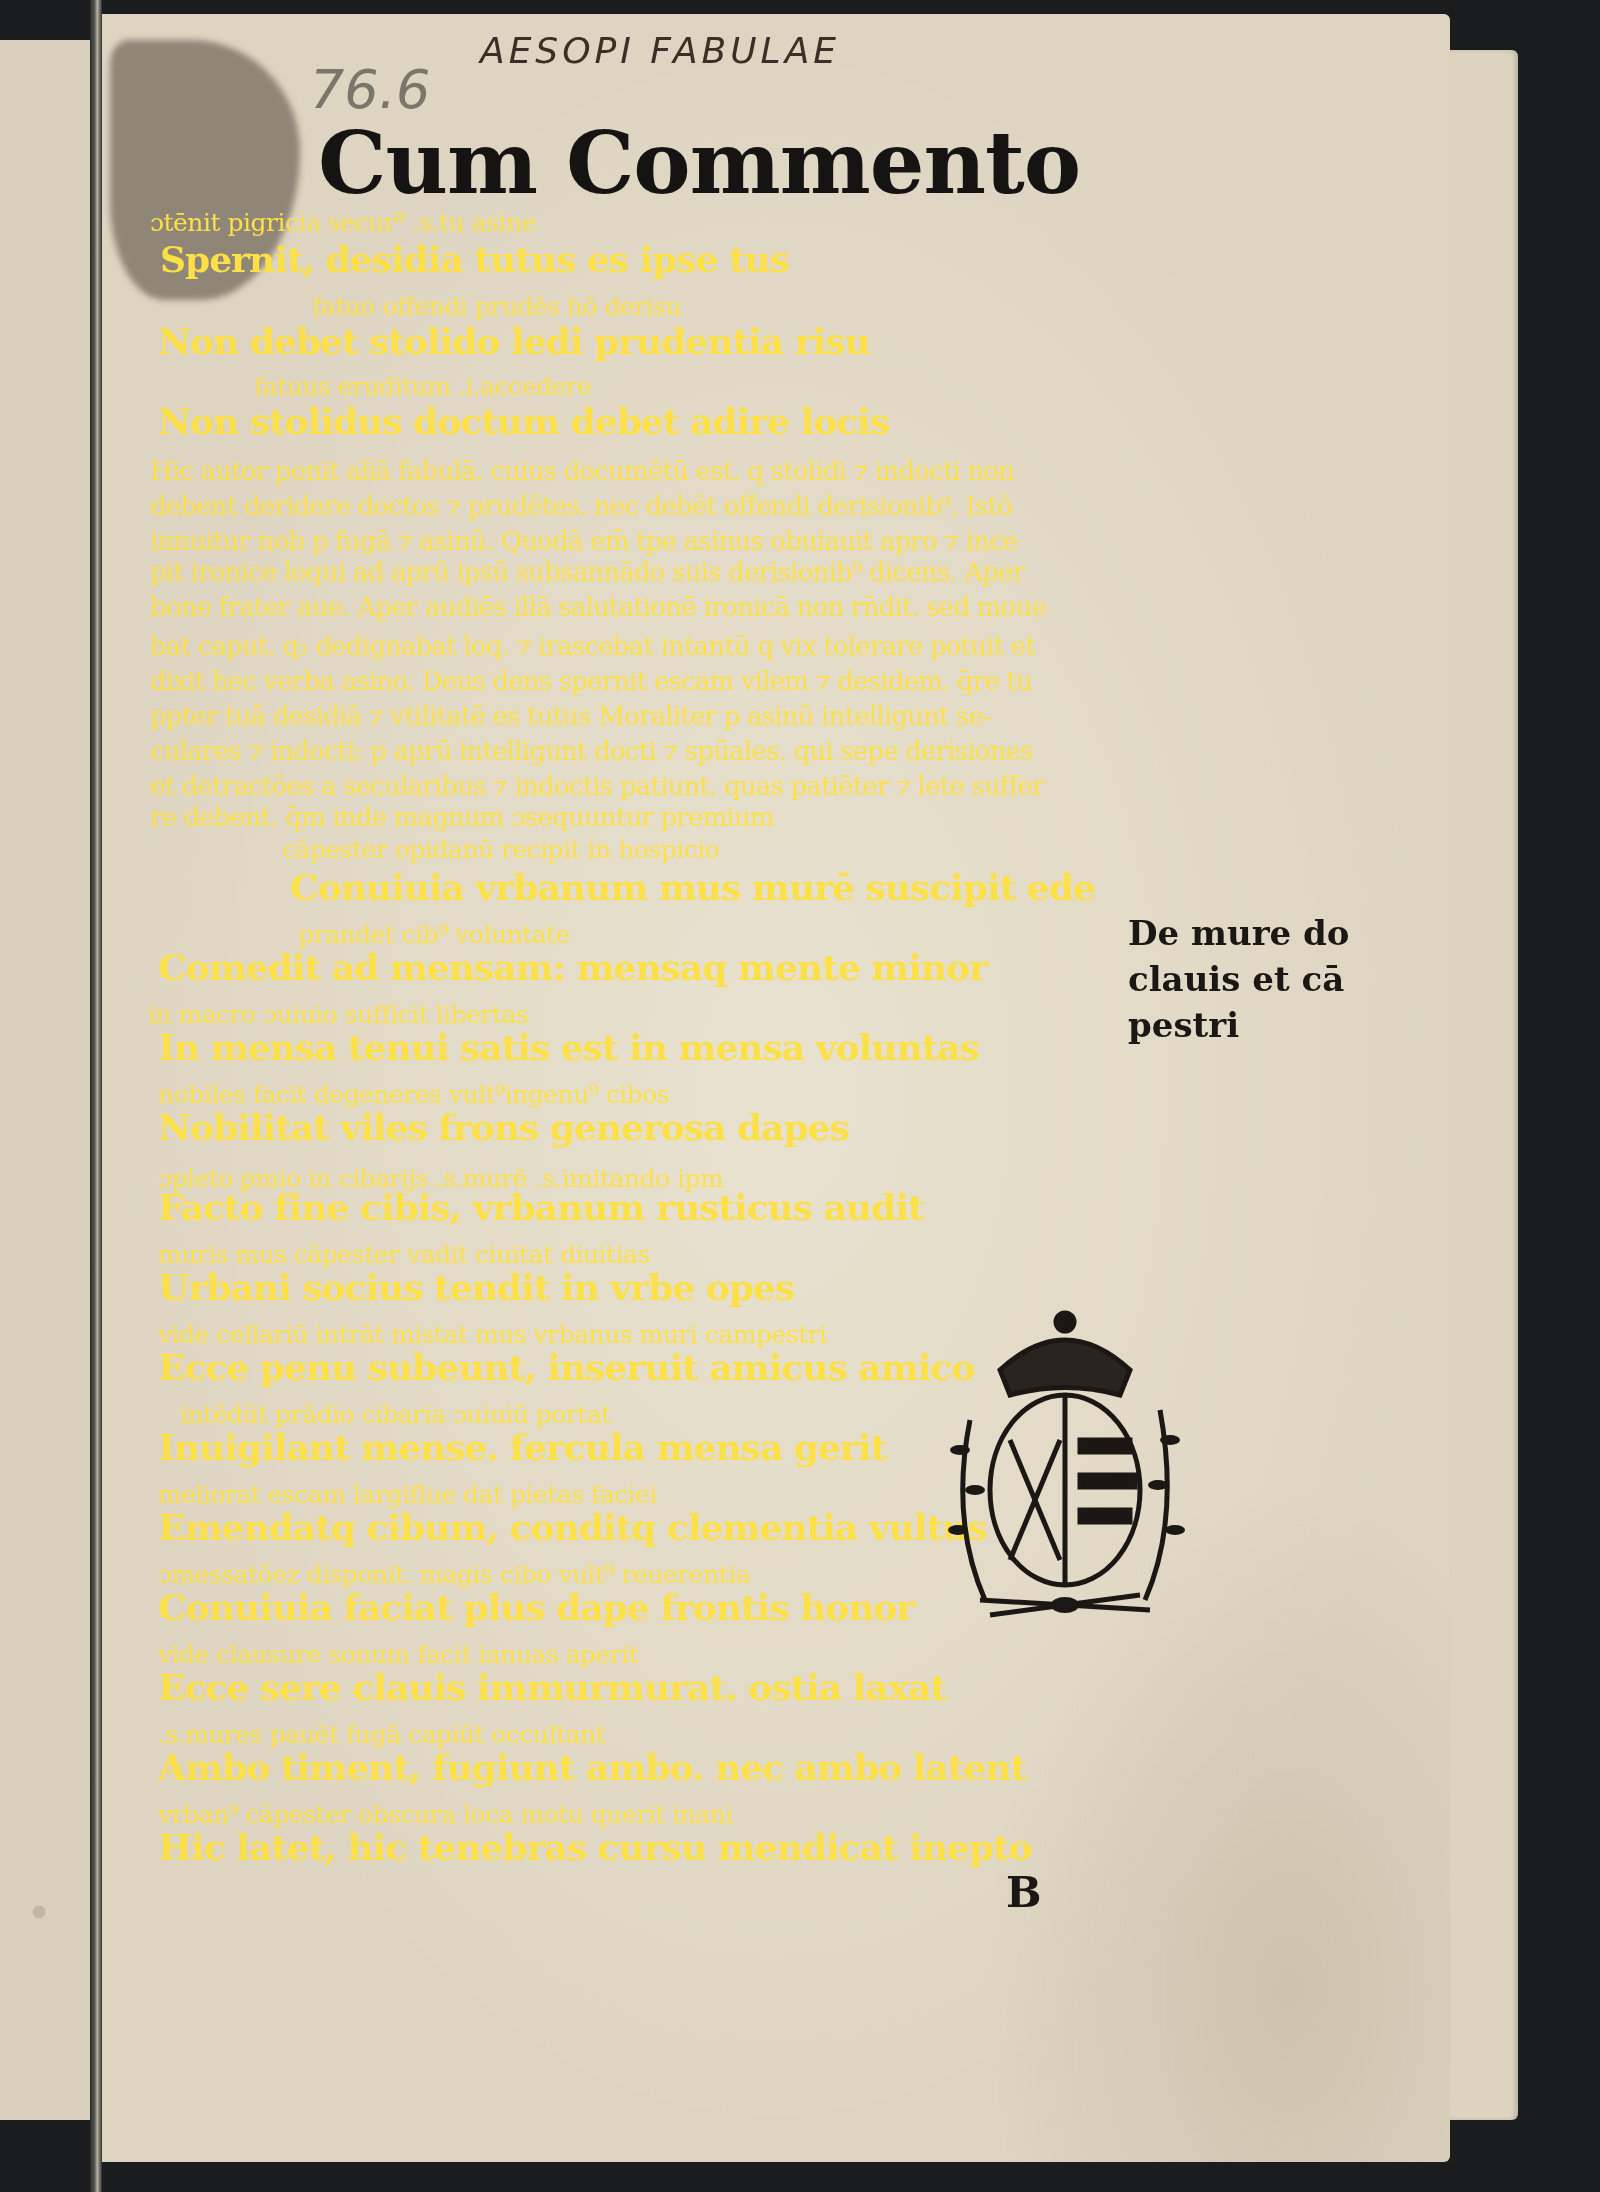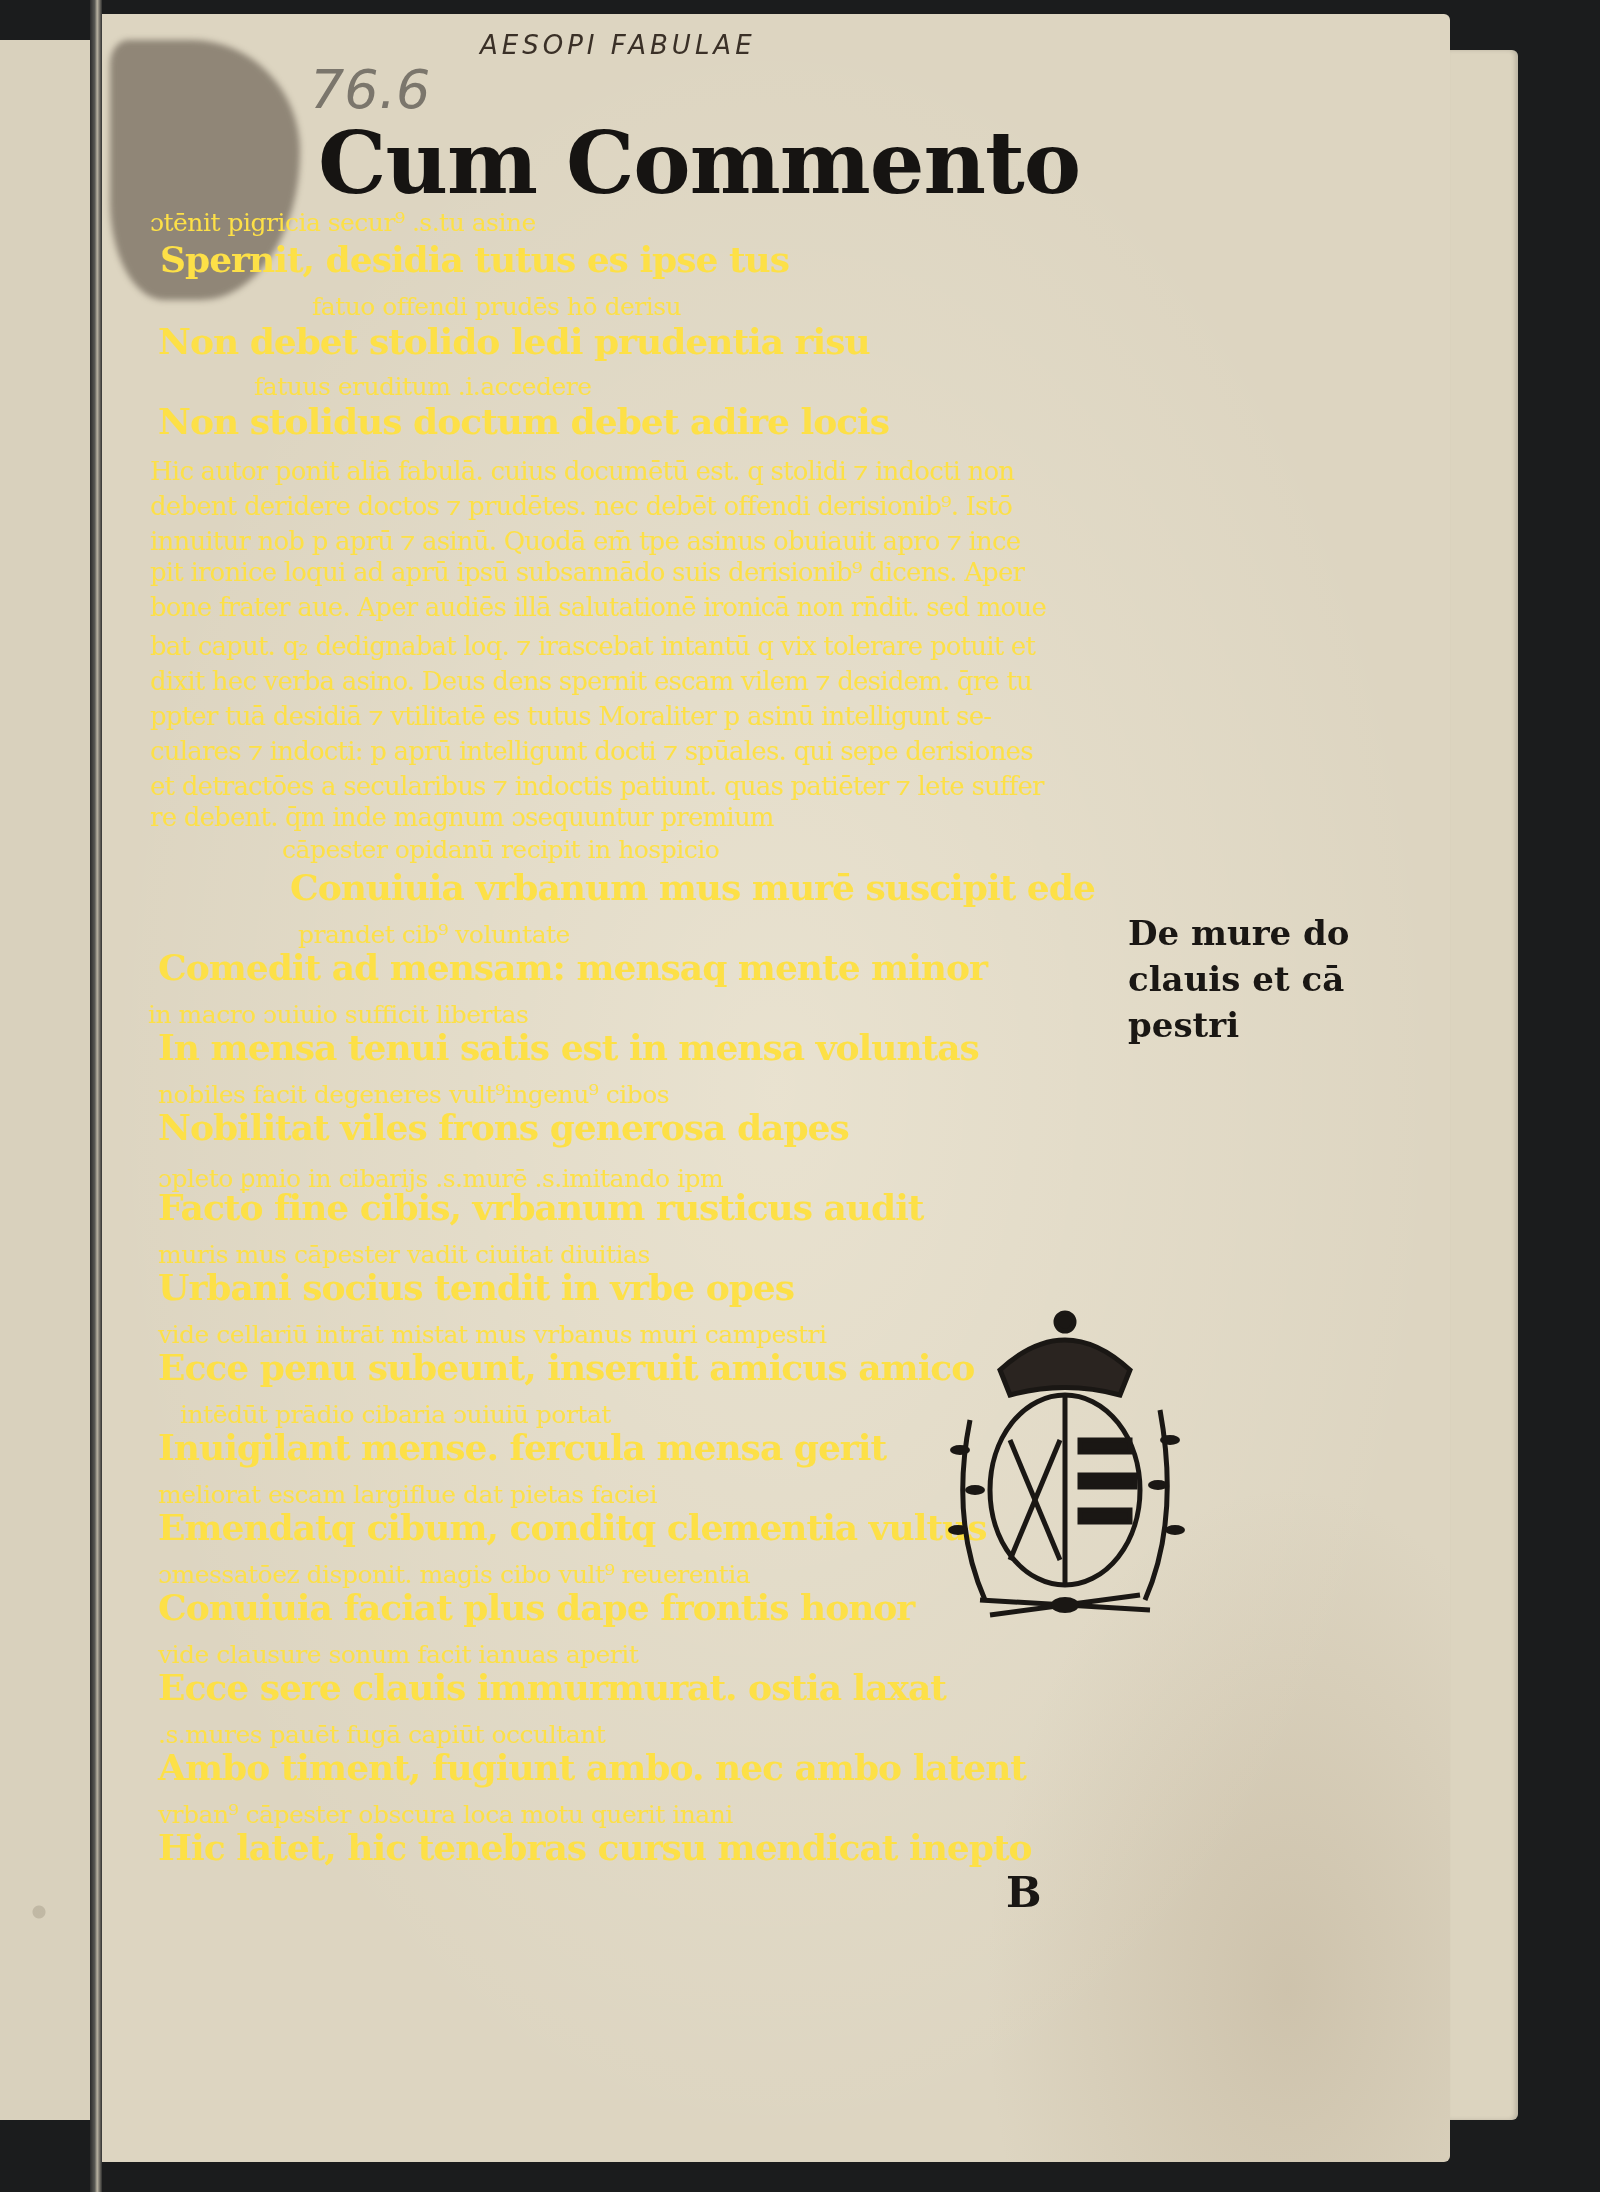"AESOPI FABULAE" .hand-title { font-size: 26px -> 36px }
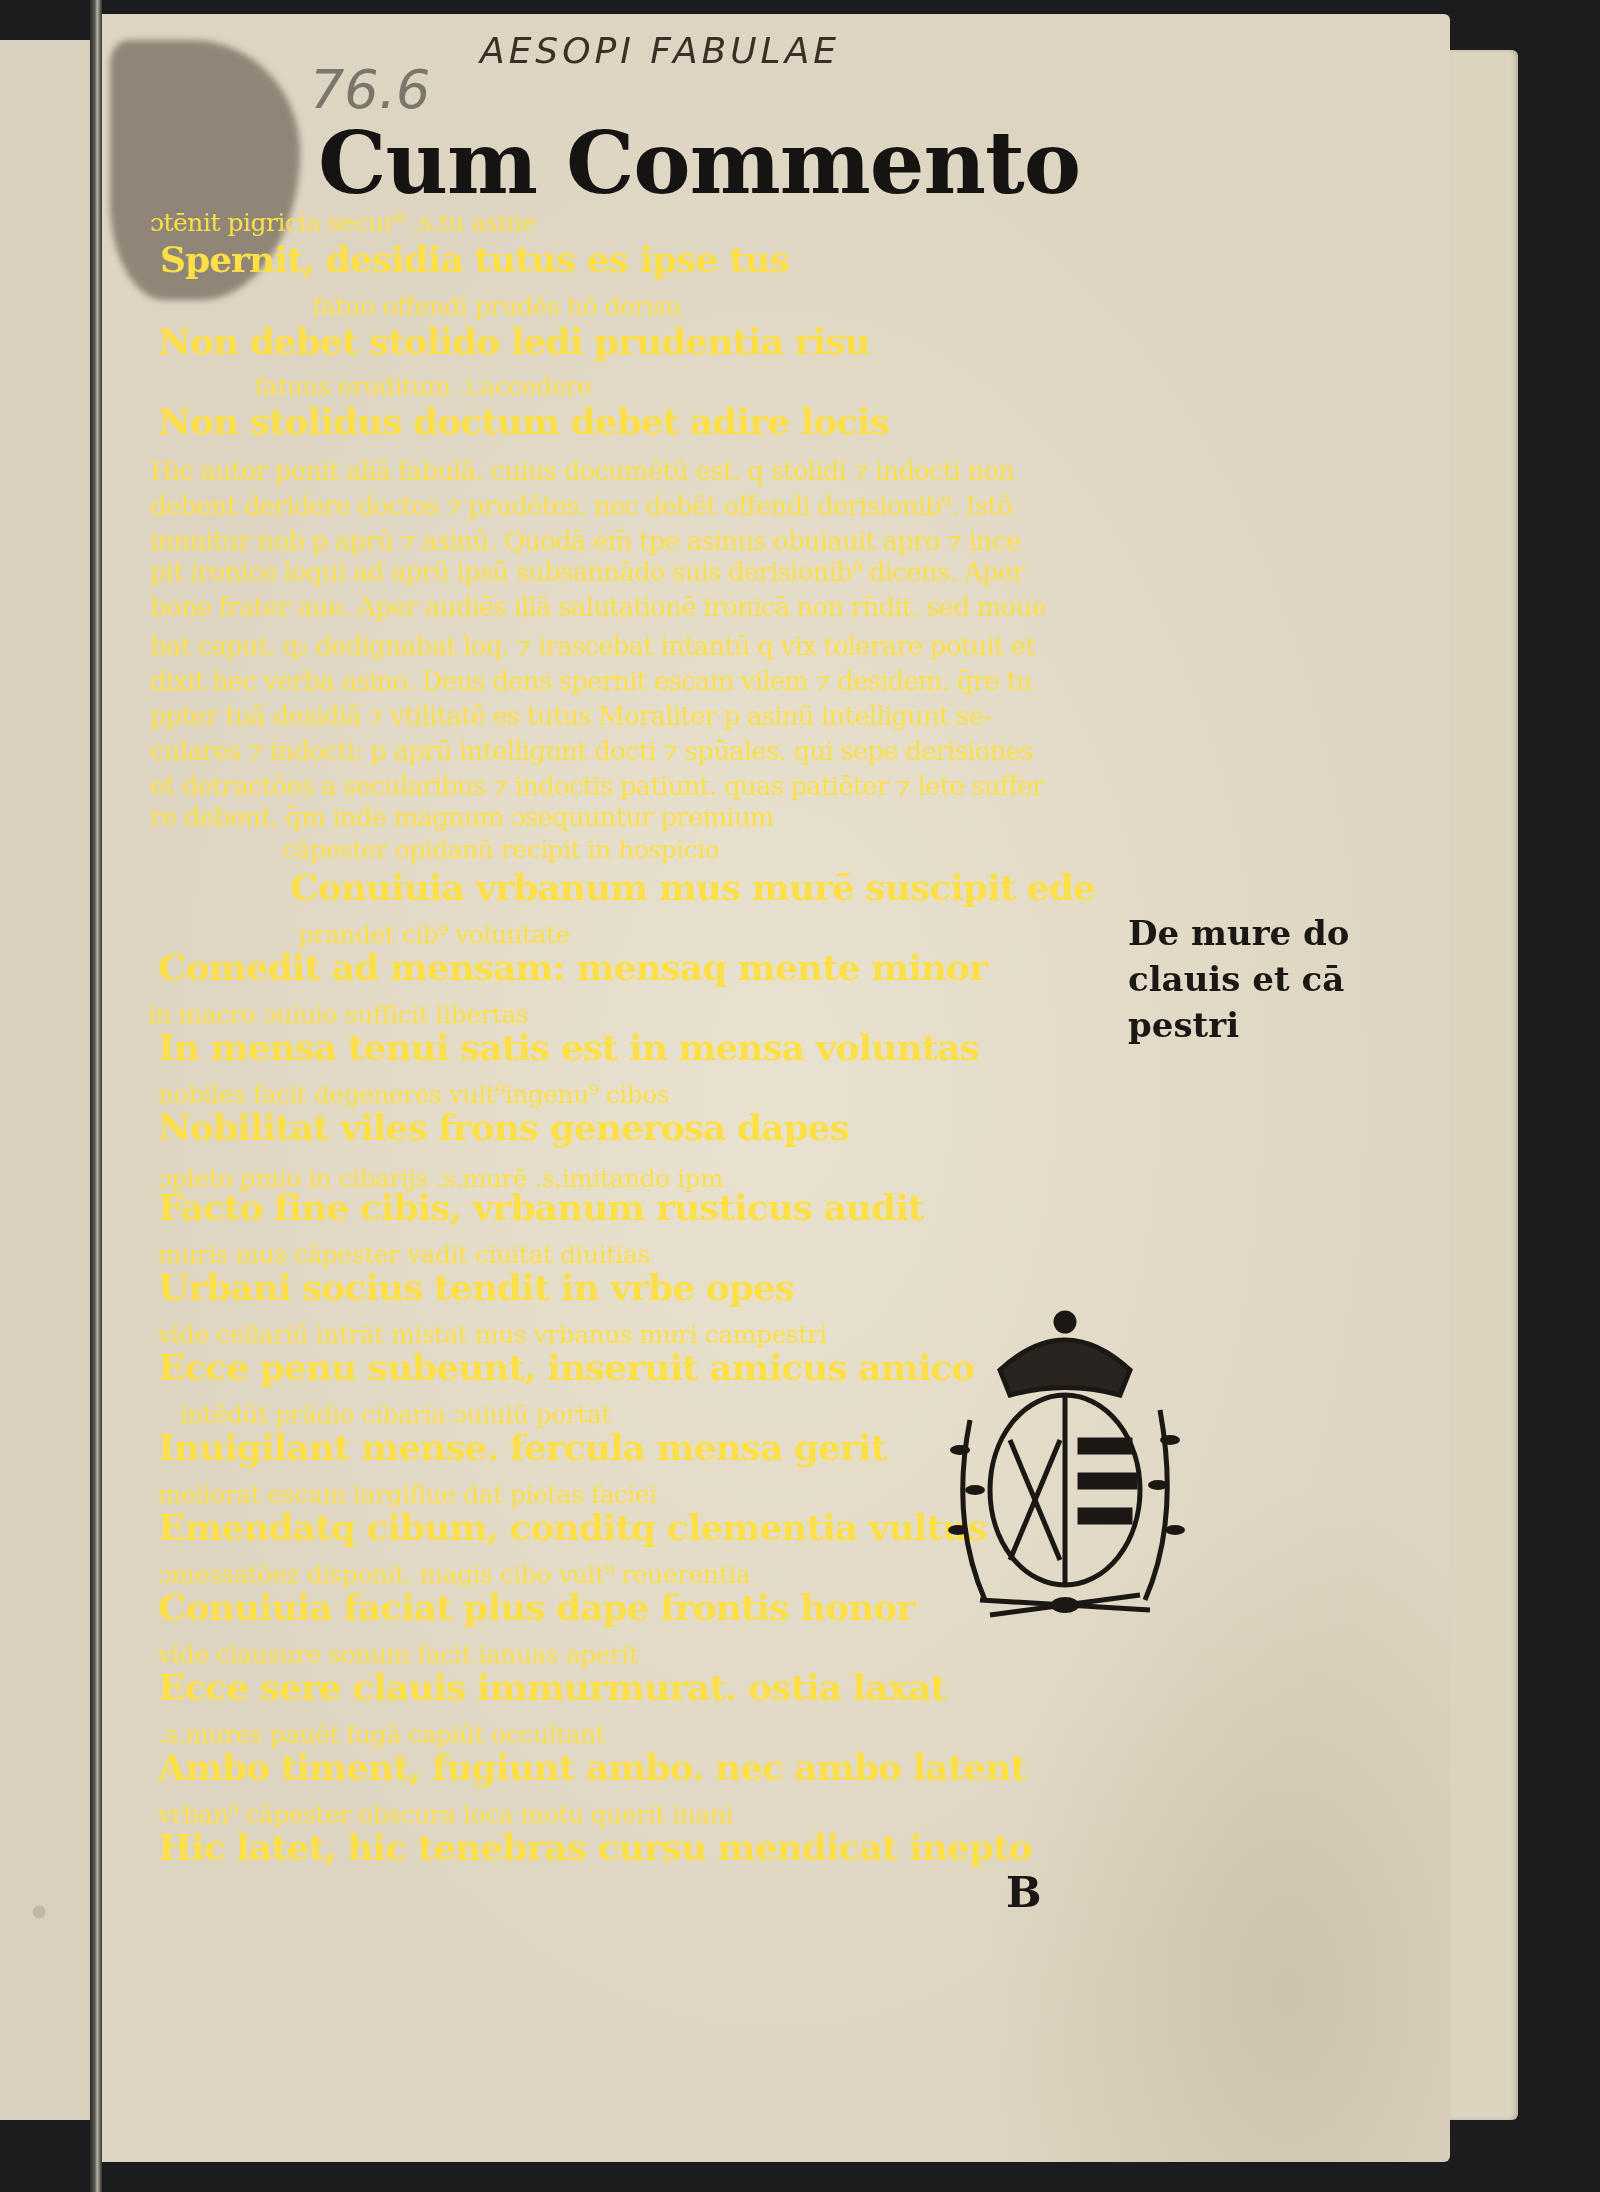"innuitur nob p aprū ⁊" div.line { text: aprū -> fugā }
